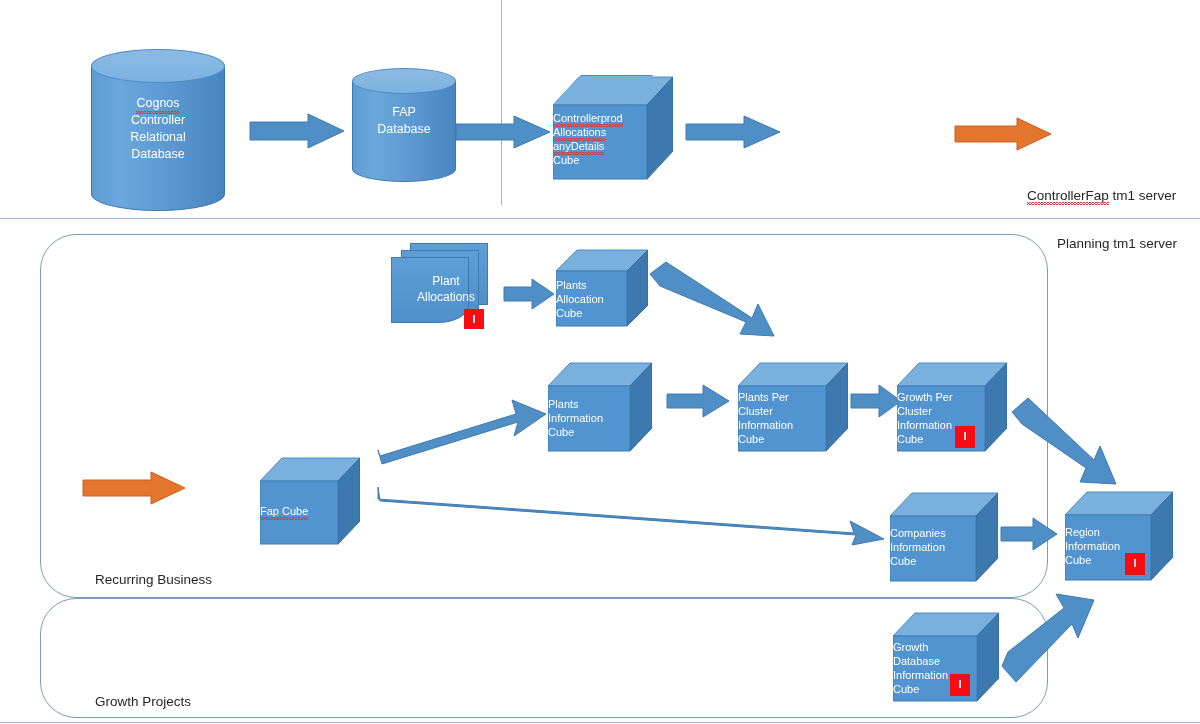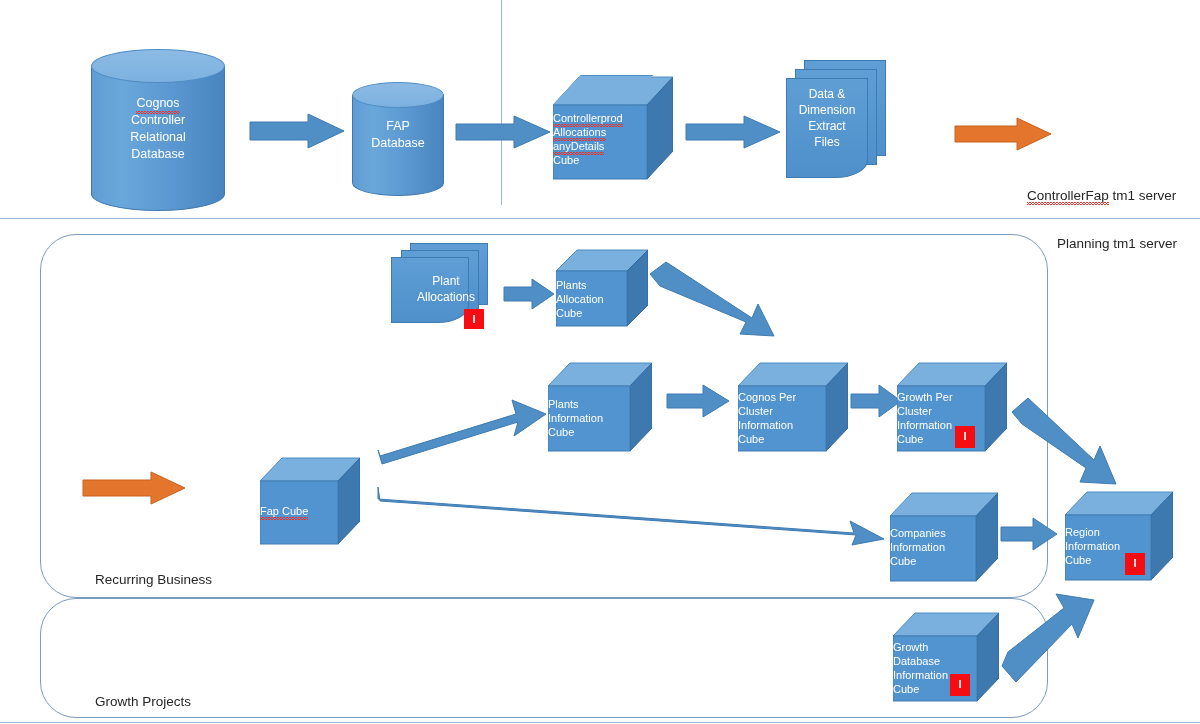"Data &" div.filestack { html: <div> <div></div> <div></div> <div></div> <div> <div>Data &amp;</div> <div>Dimension</div> <div>Extract</div> <div>Files</div> </div> </div> -> none }
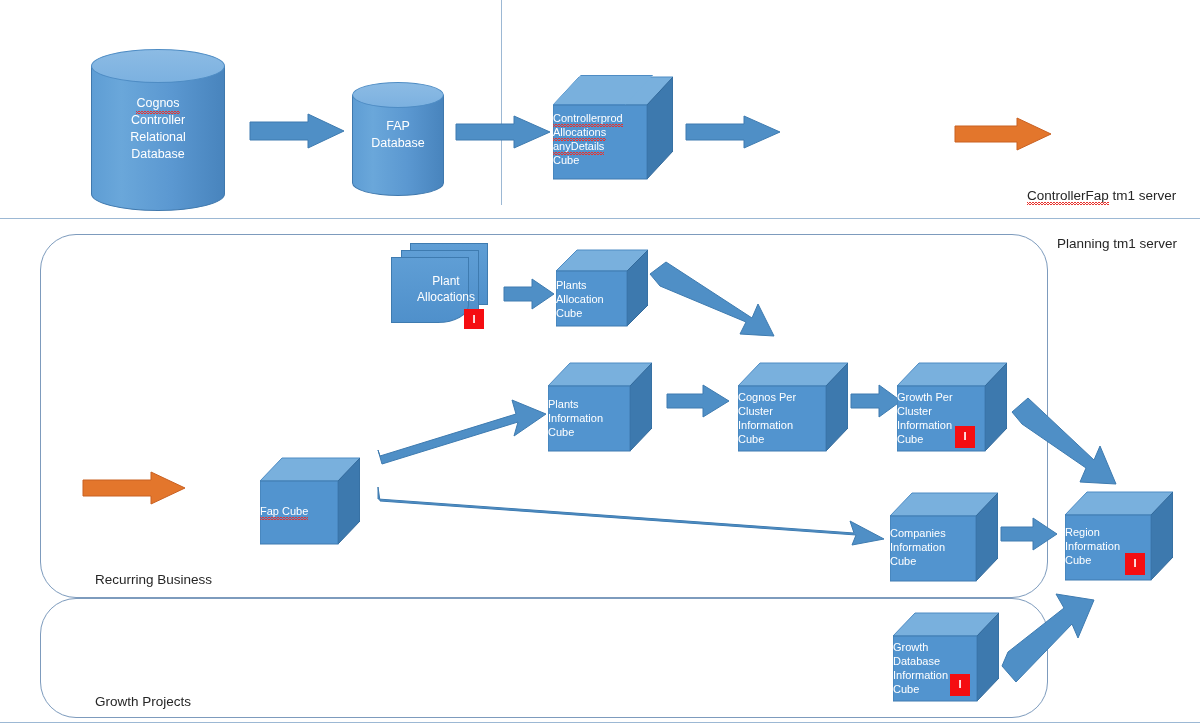"FAP" div.cyl { top: 82px -> 68px; width: 92px -> 104px }
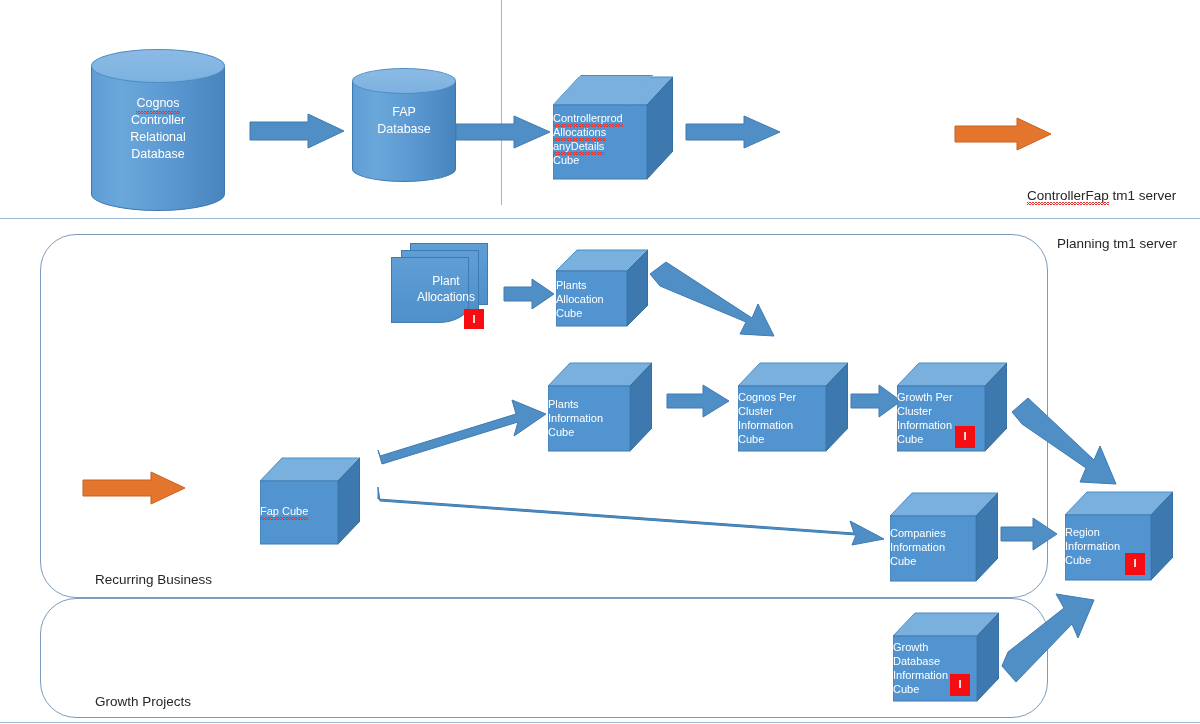"Cognos Per" div { text: Cognos -> Plants }
